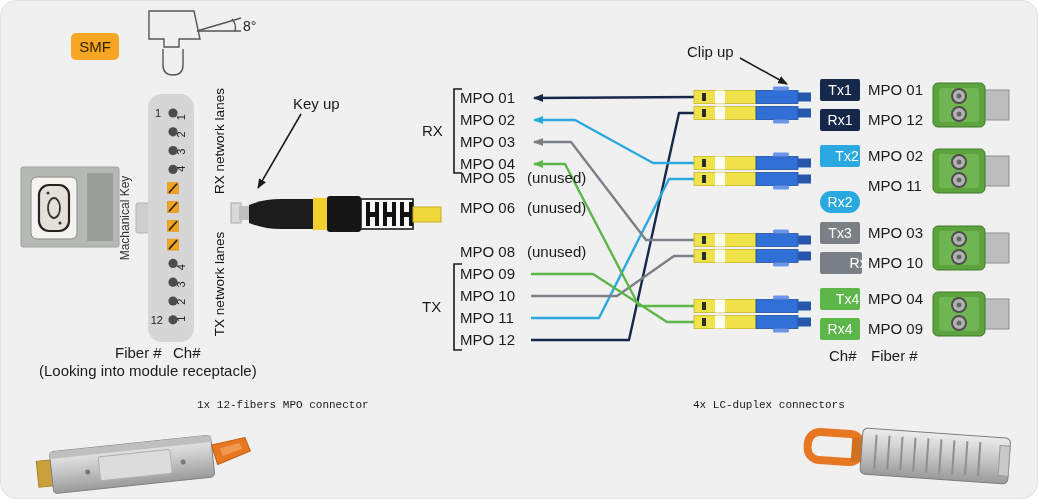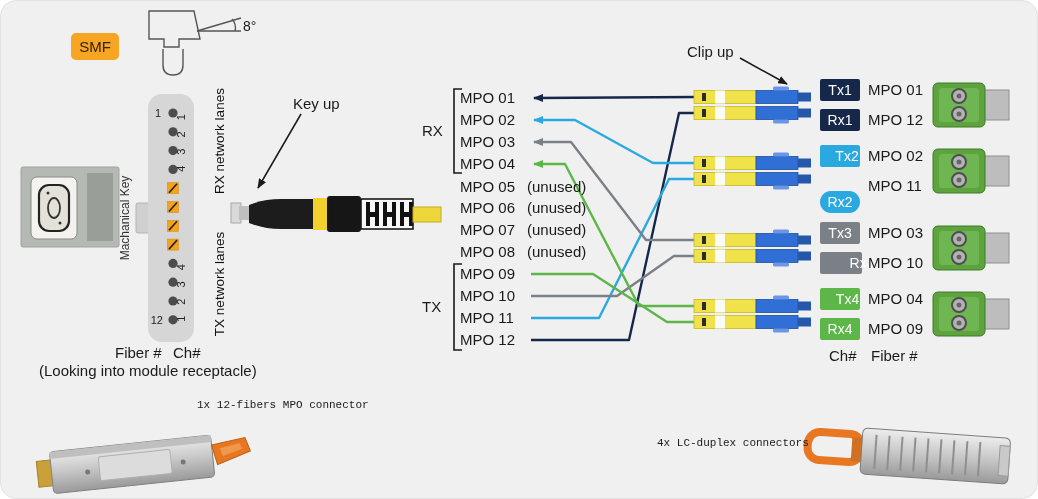"MPO 05 (unused)" div.mpo-row { top: 176px -> 167px }
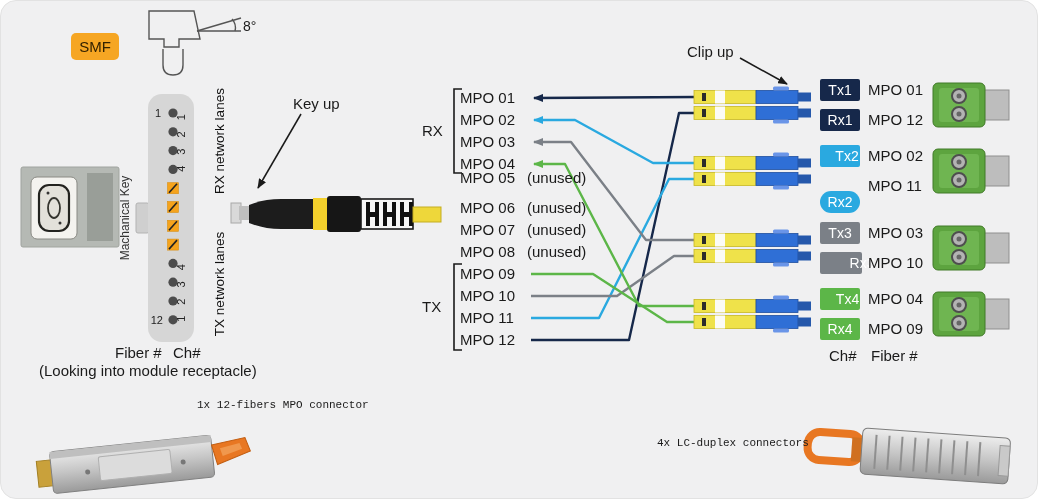"MPO 07 (unused)" div.mpo-row { html: <div><span>MPO 07</span><span>(unused)</span></div> -> none }
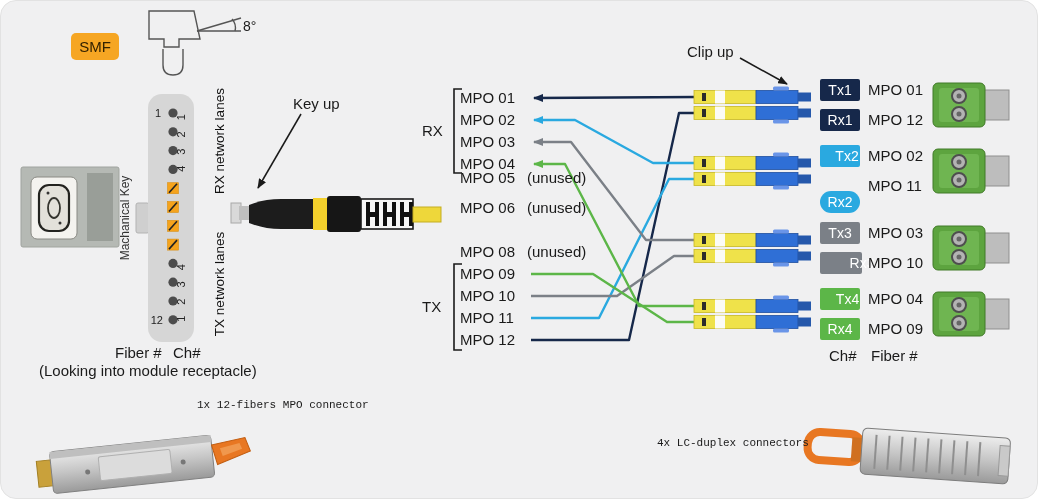"4x LC-duplex connectors" div.lbl { left: 656px -> 692px; margin-top: 38px -> none }
